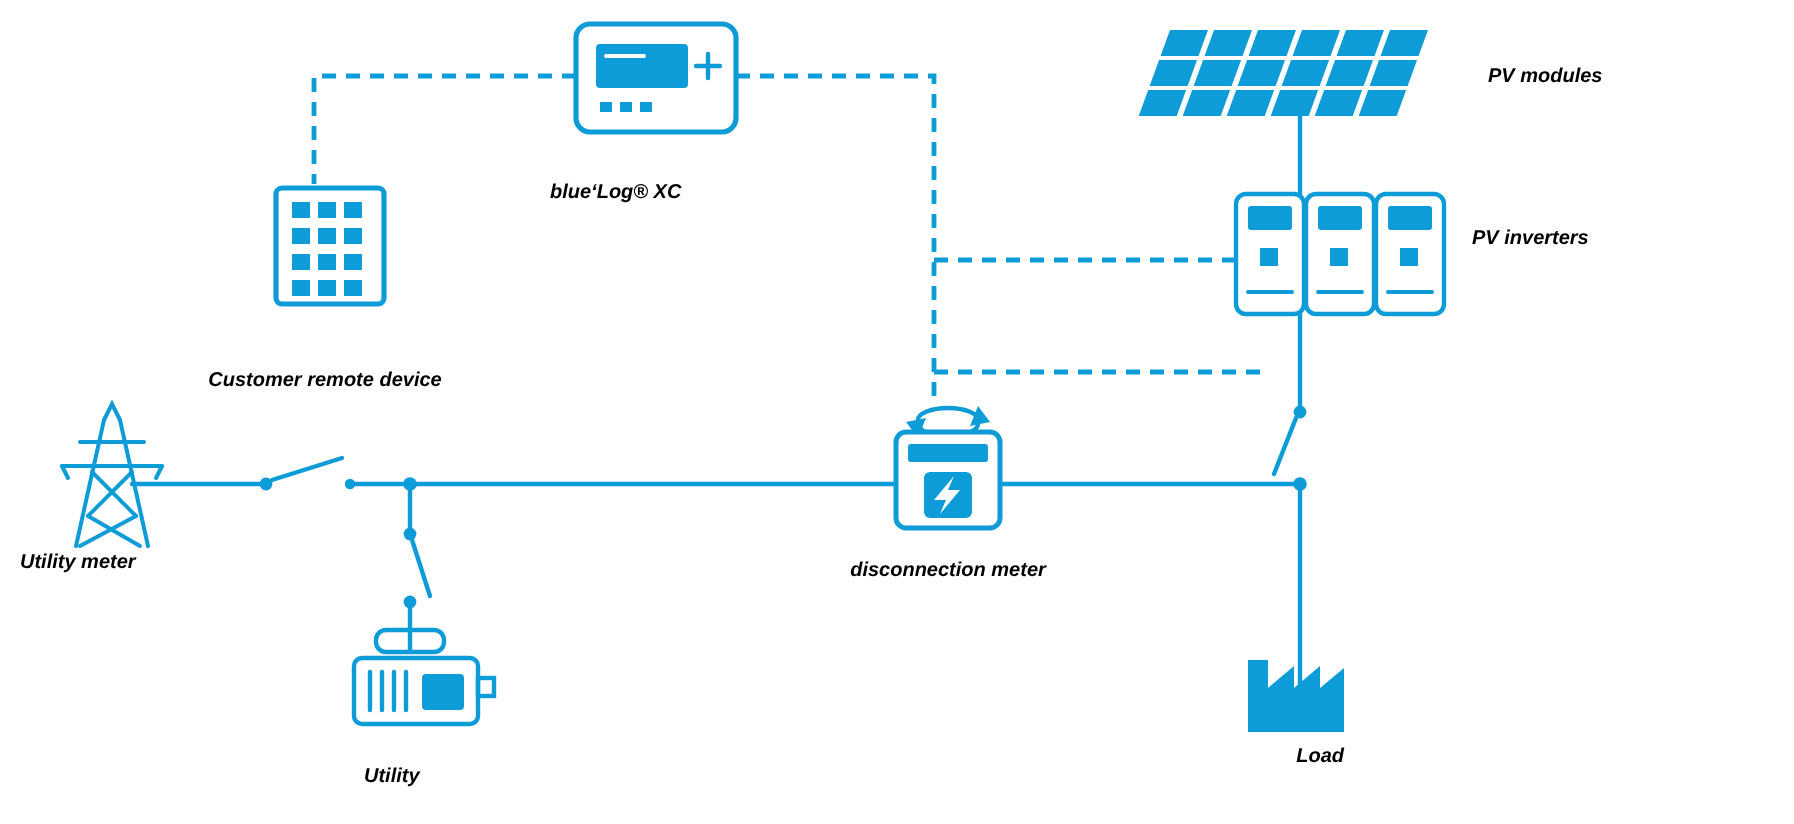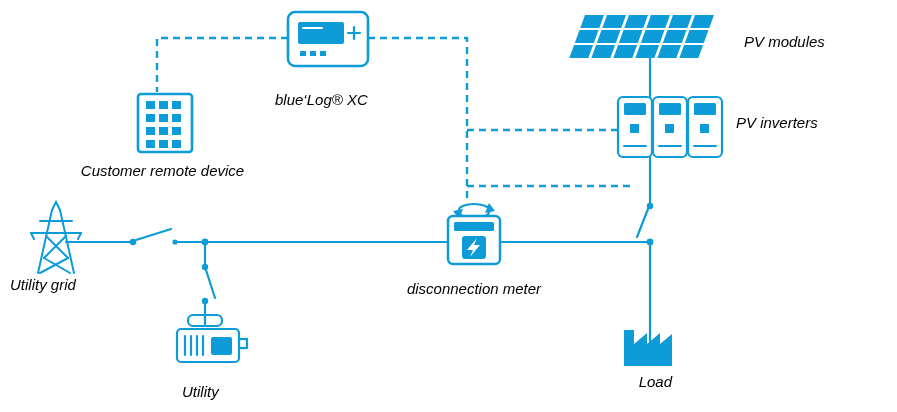"PV modules" .label { font-size: 15px -> 10px; font-weight: 400 -> 700 }
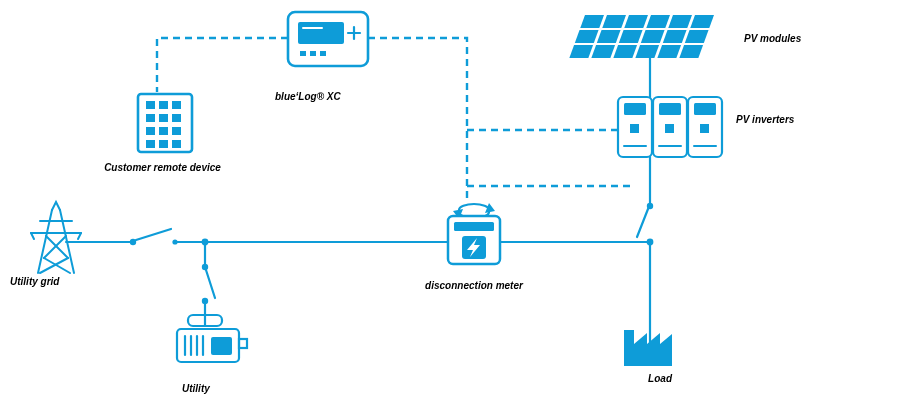"Customer remote device" .label .line { margin-top: none -> 23px }
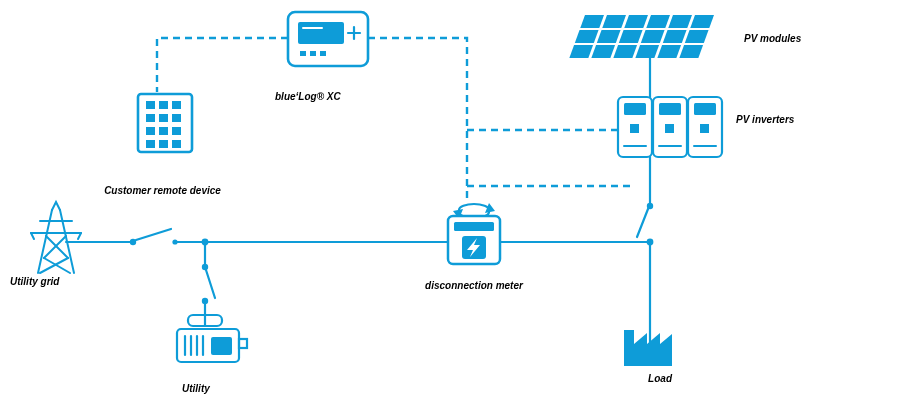"Utility grid" div.label { text: grid -> meter }
